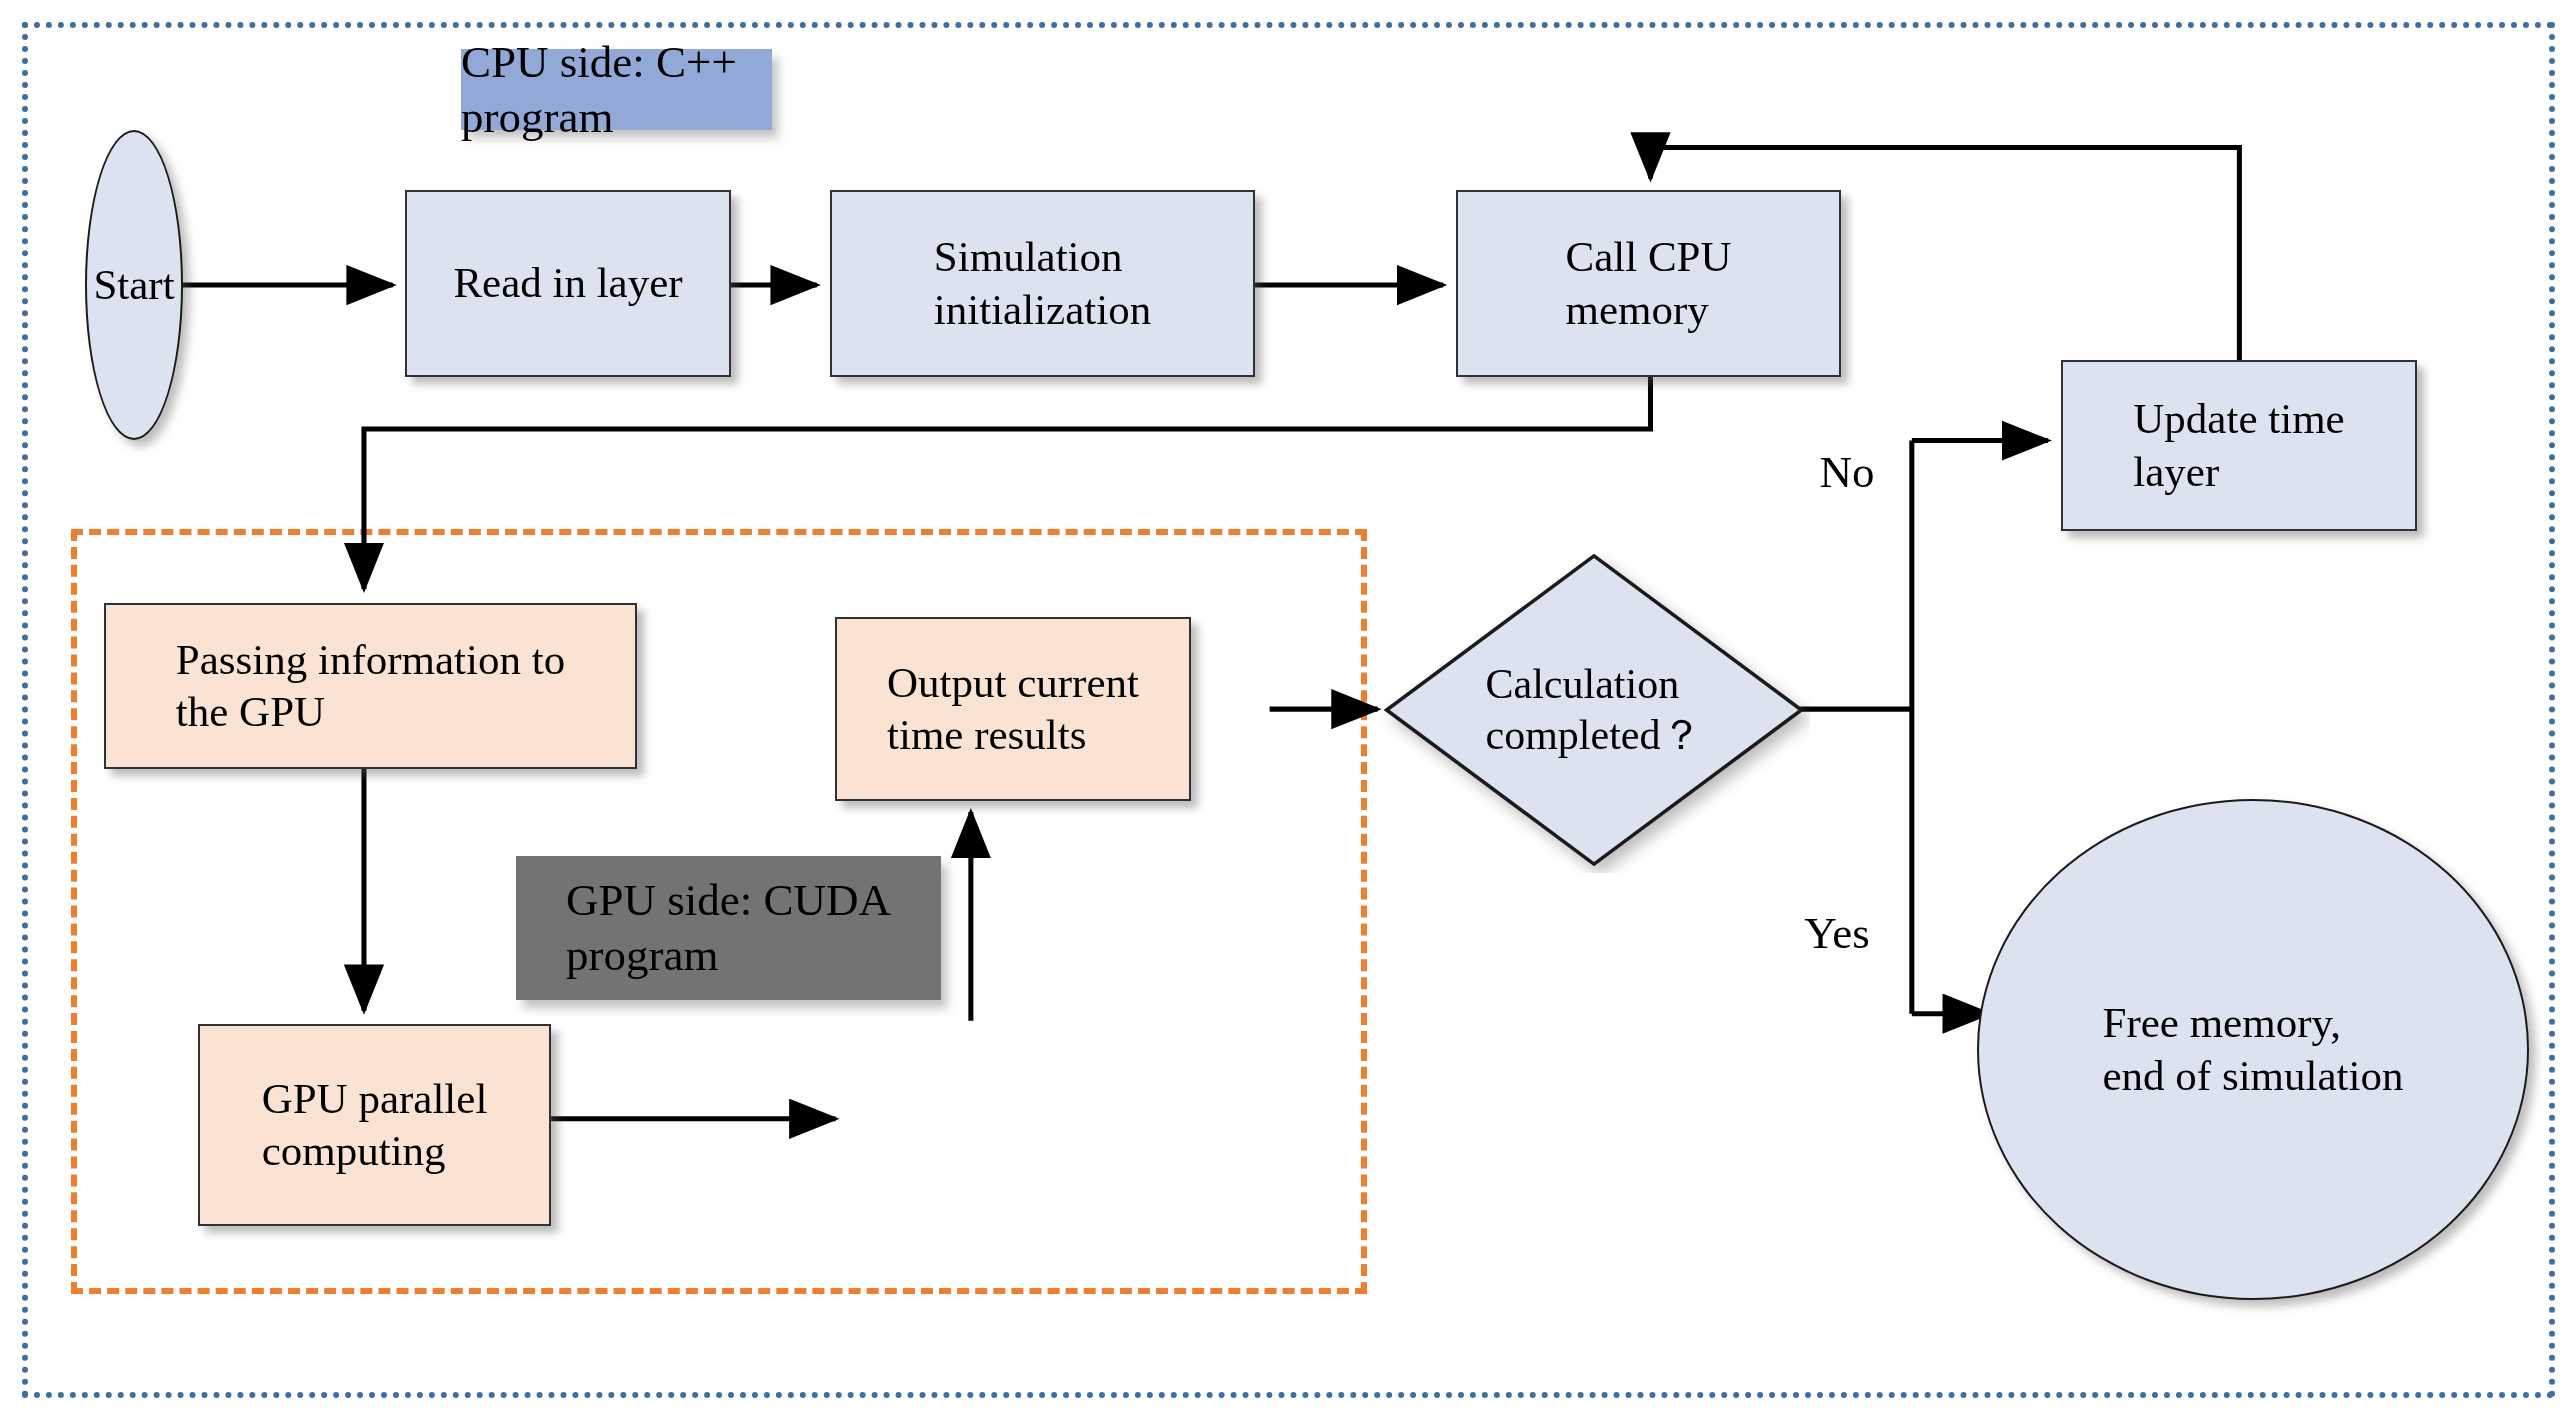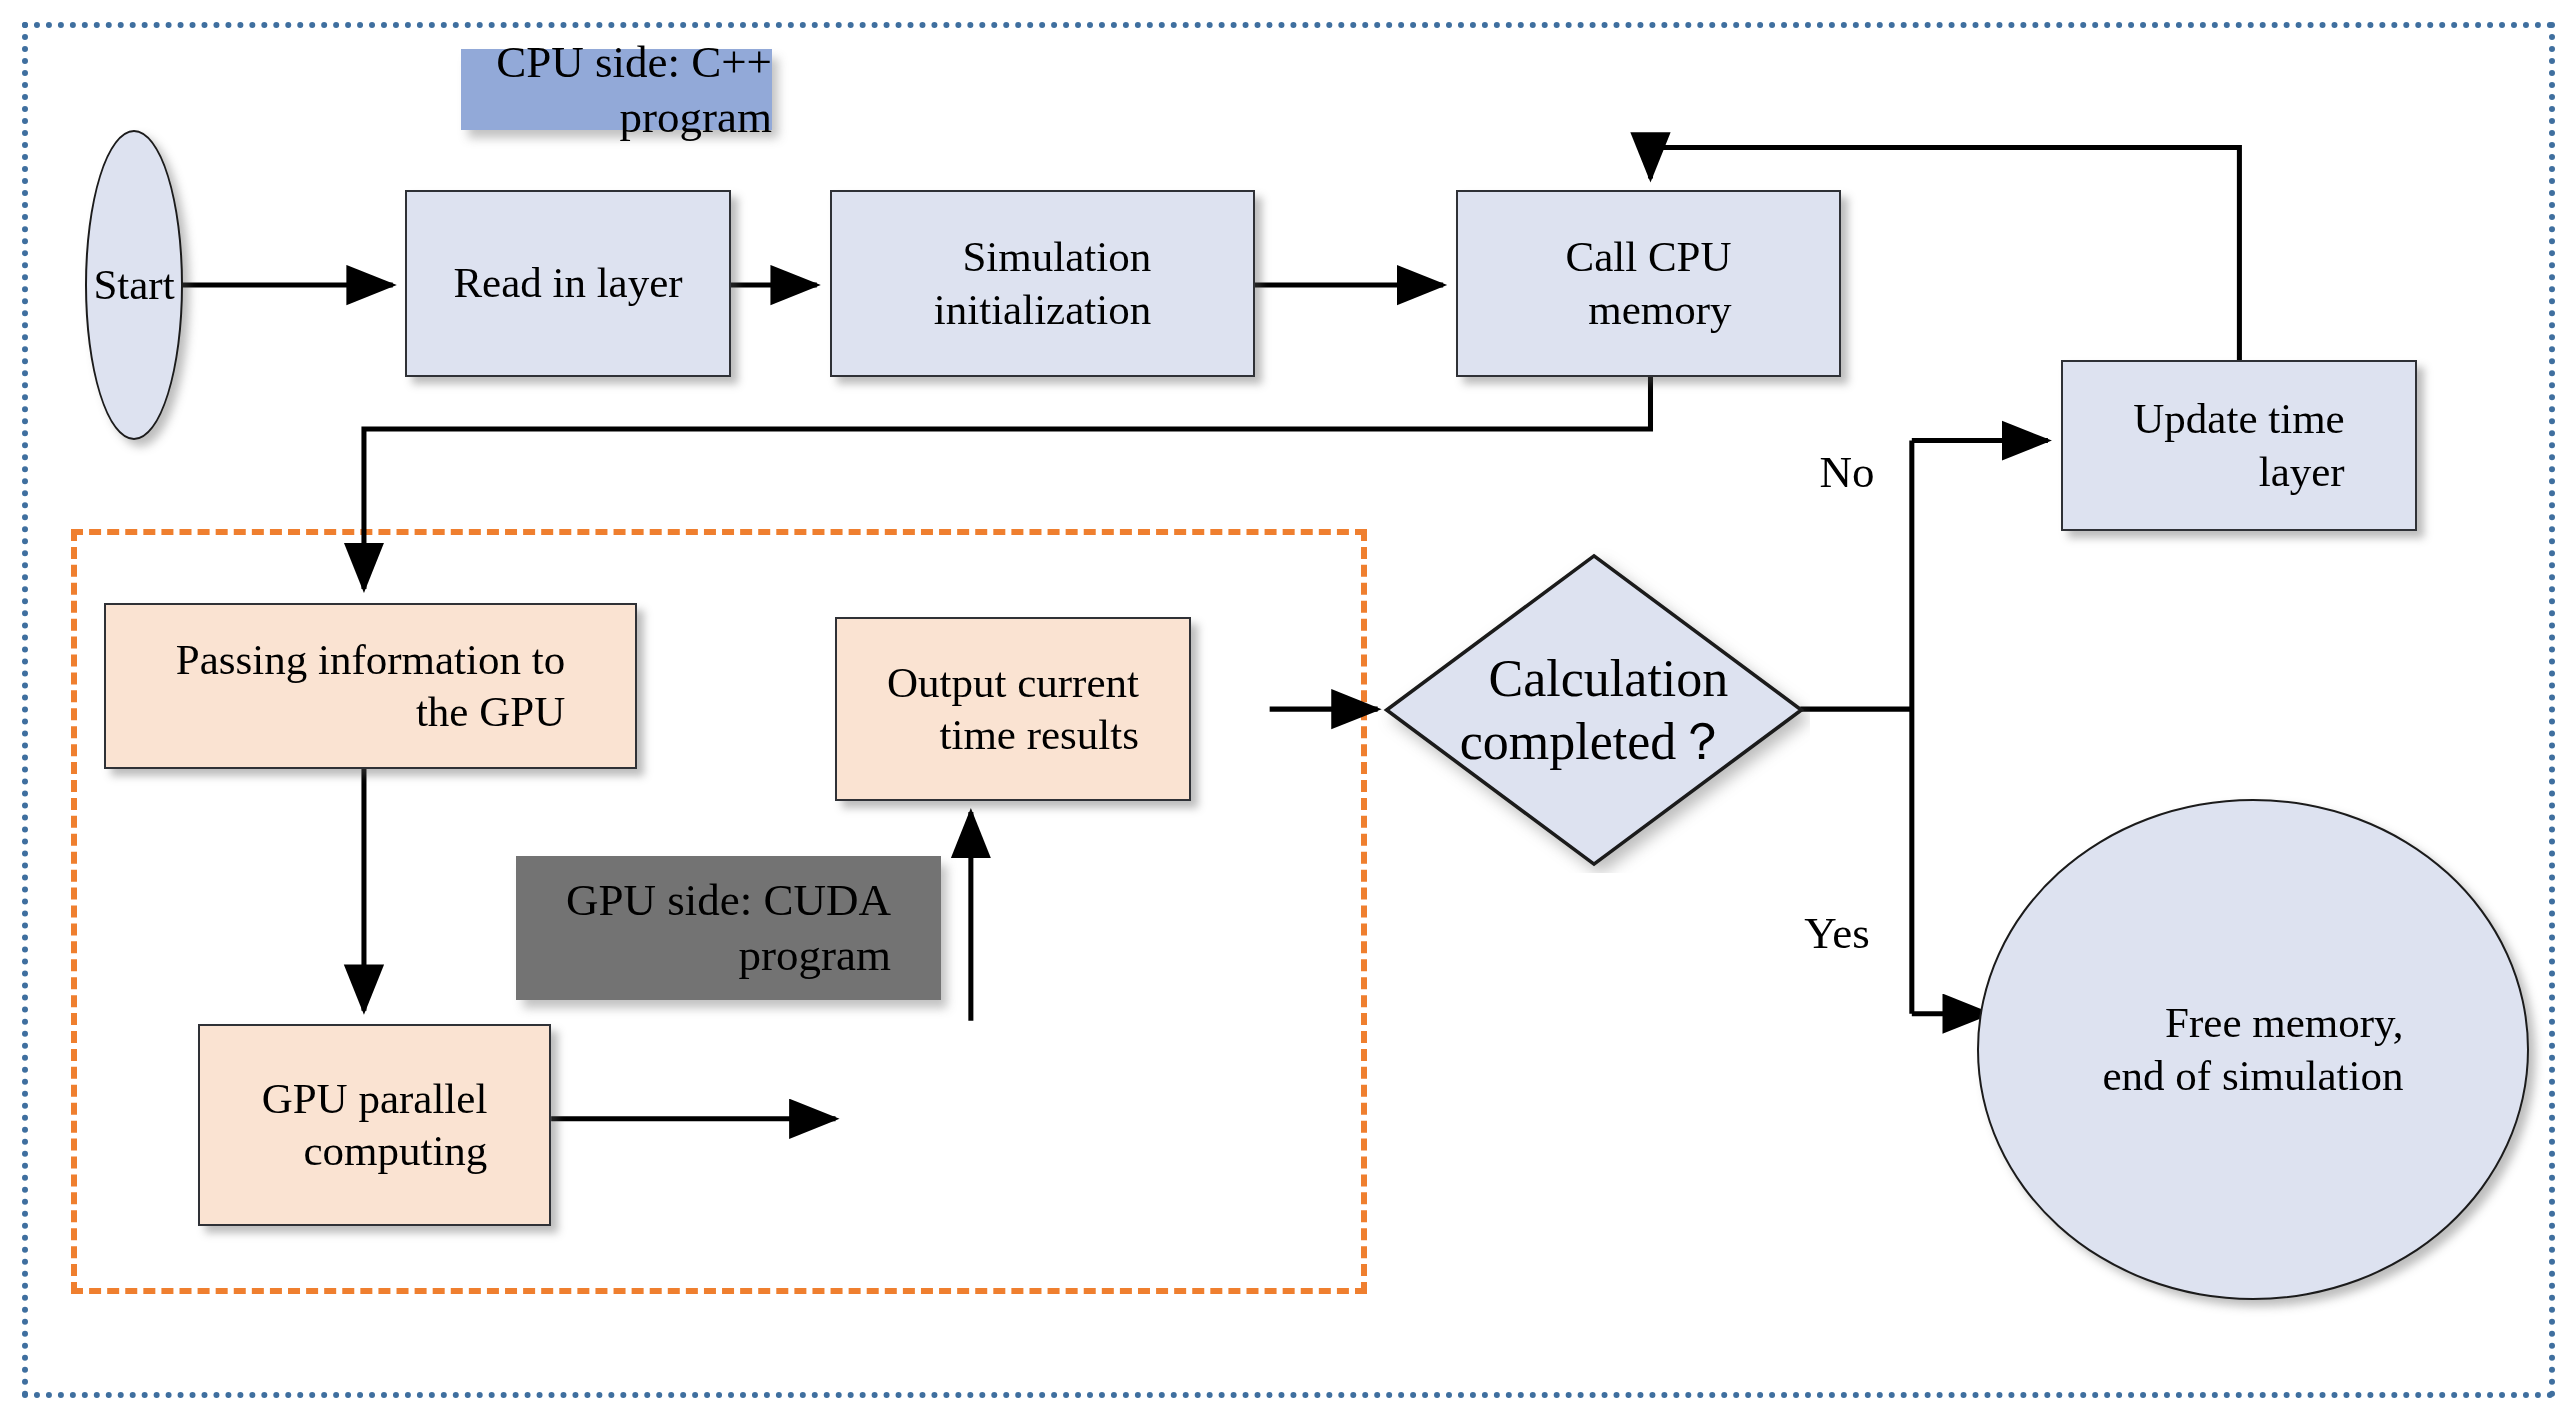"CPU side: C++ program" .node { text-align: right -> left }
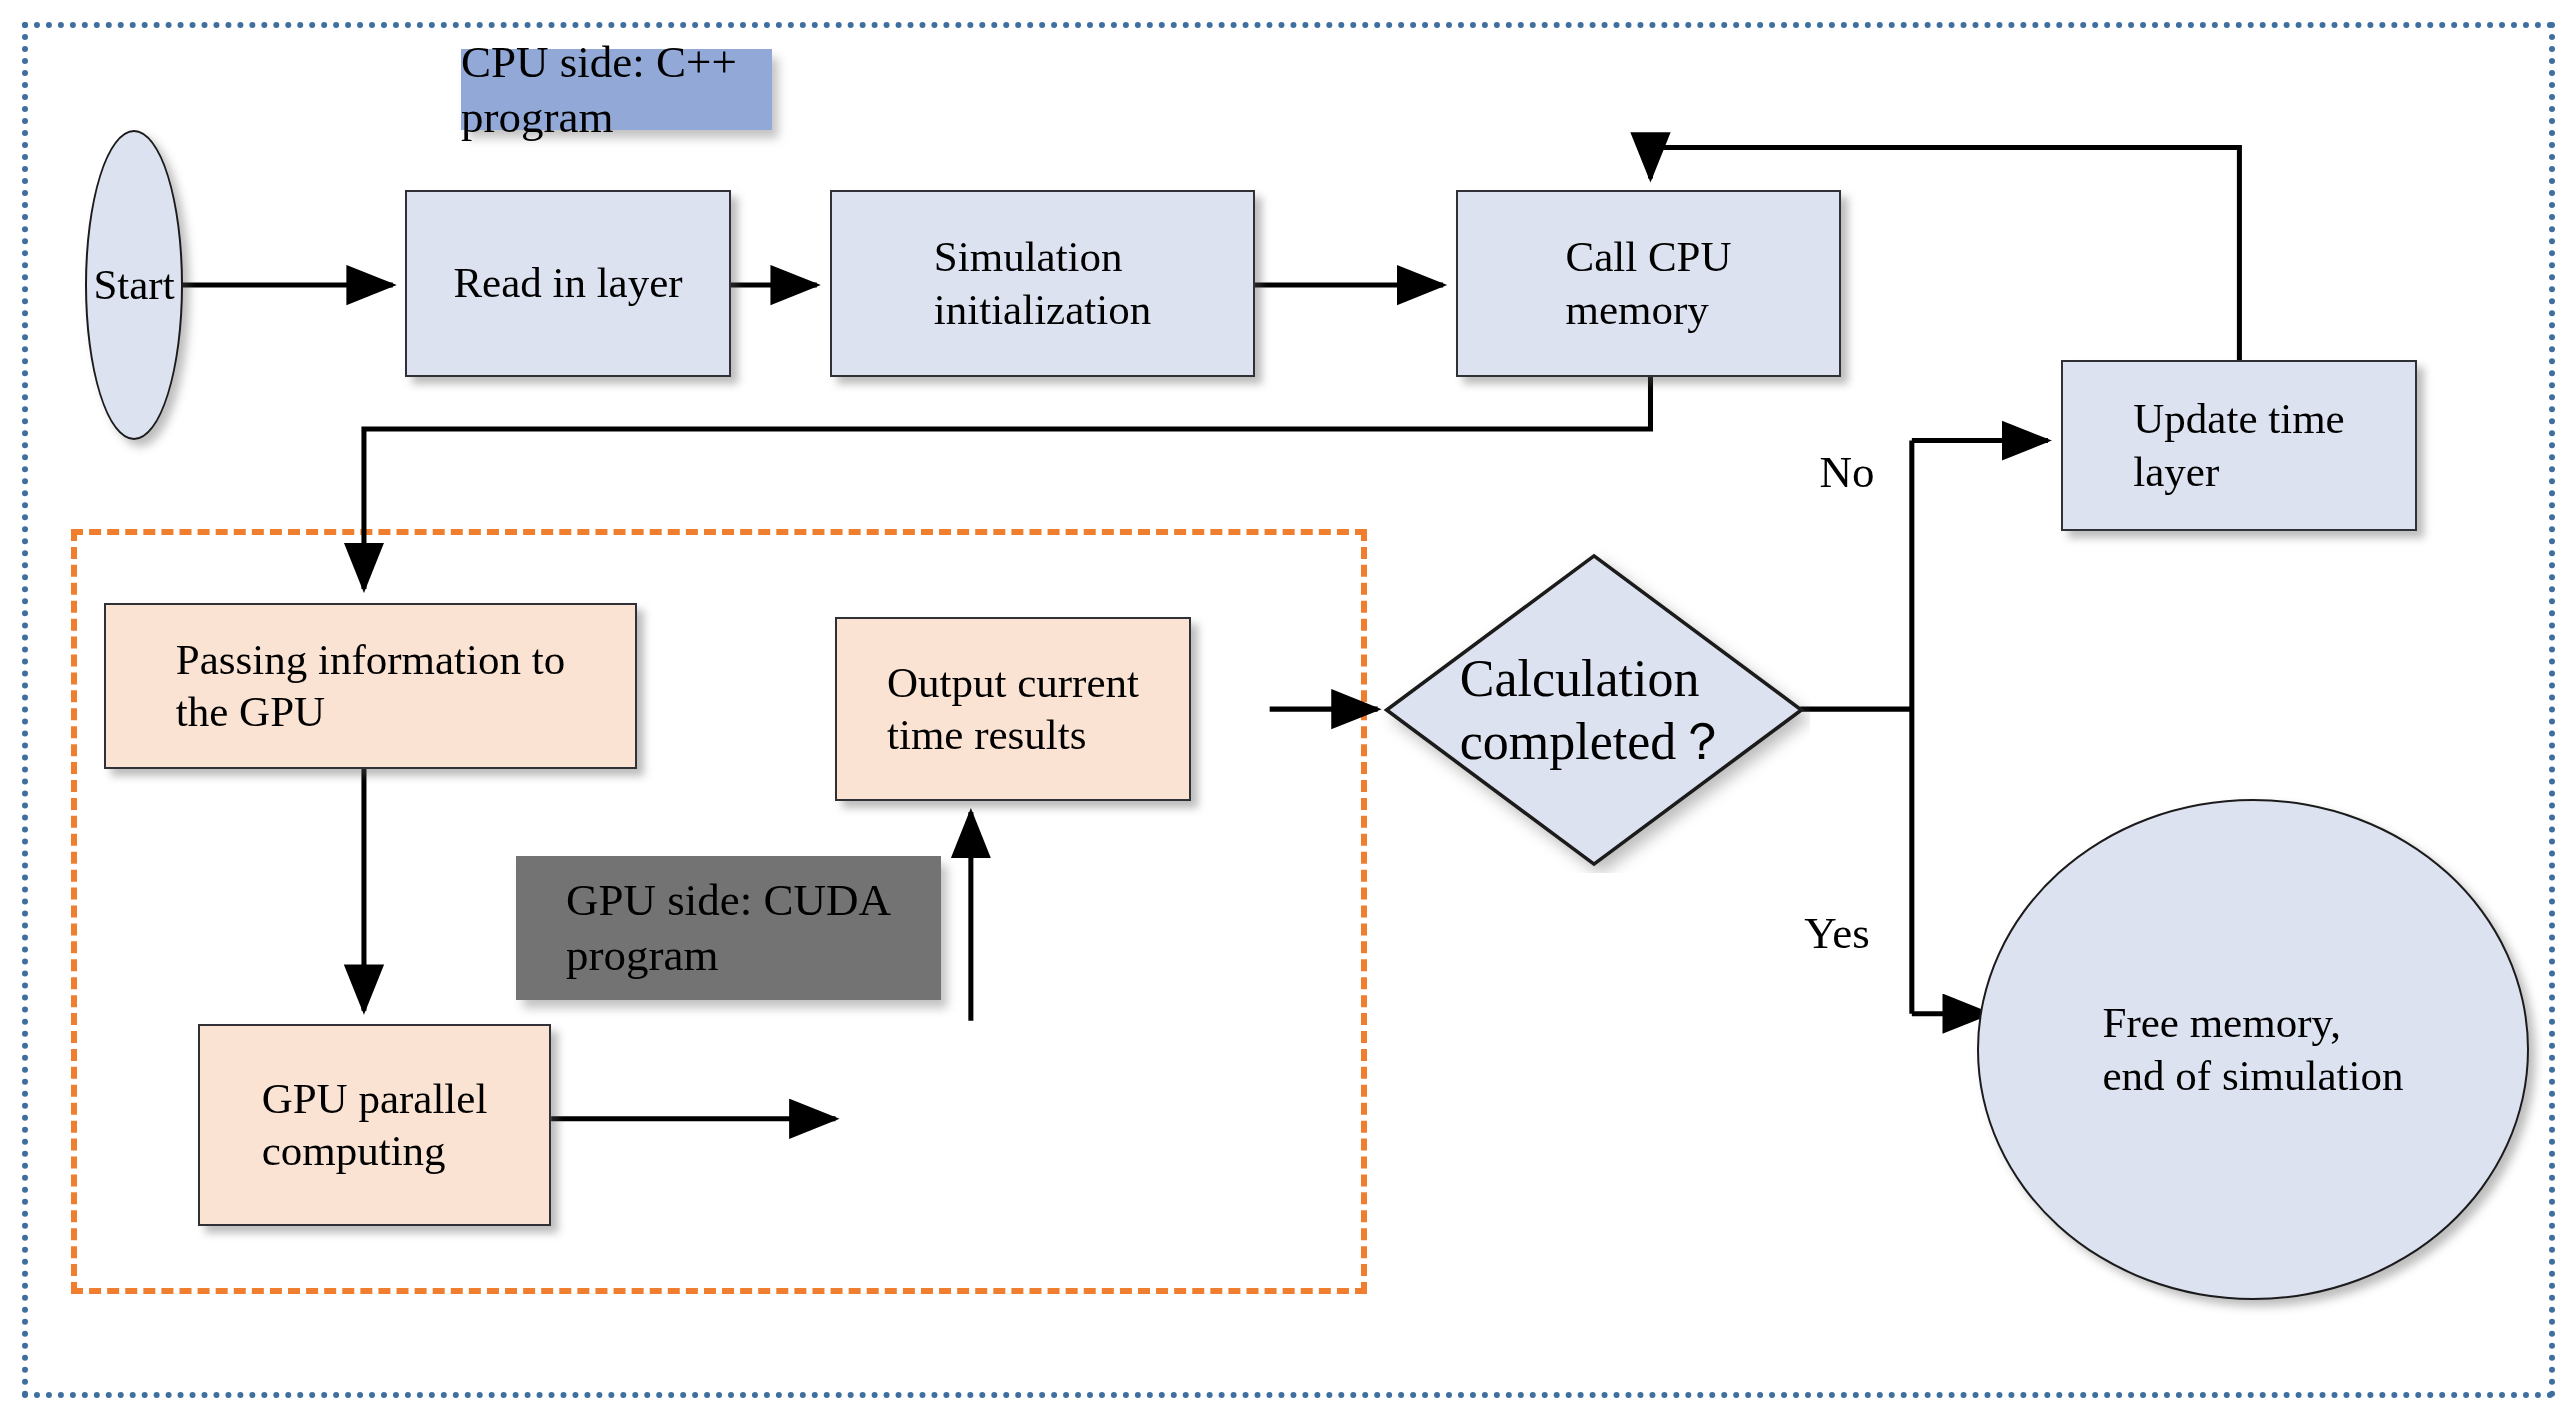"Calculation" .f58 { font-size: 52px -> 42px }
